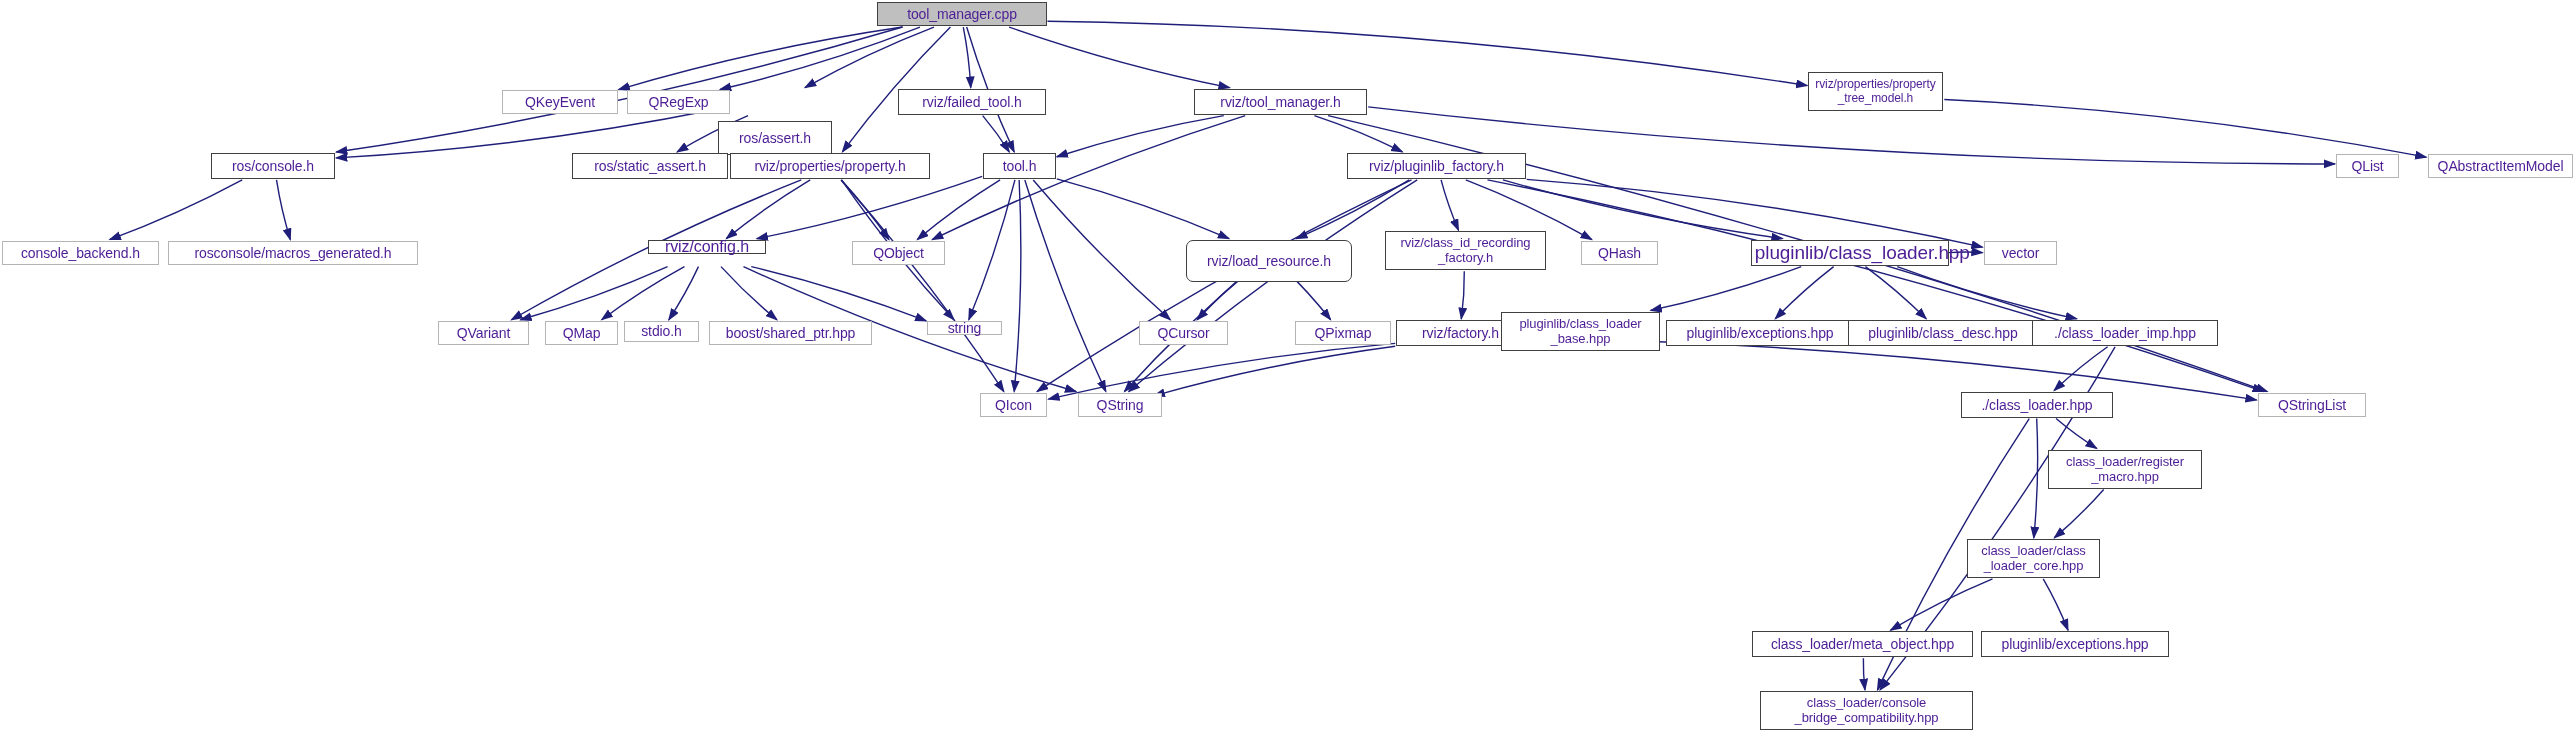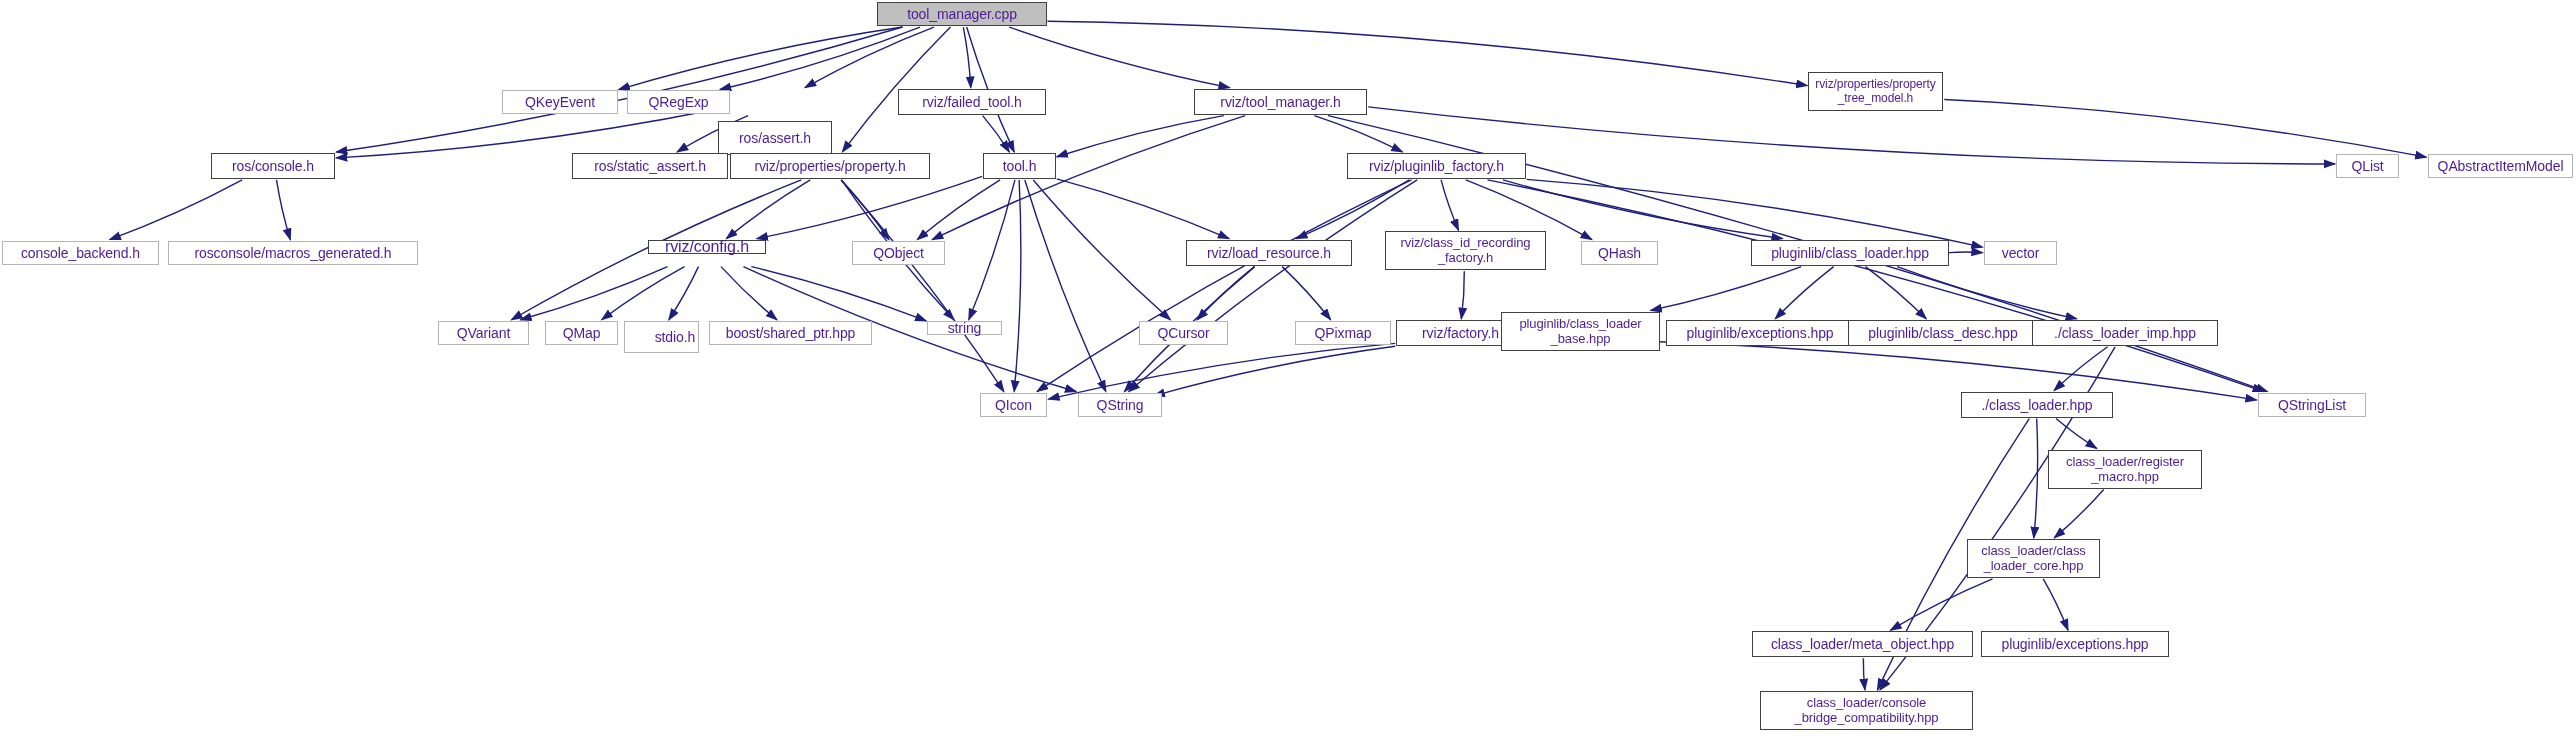"rviz/load_resource.h" div.node { border-radius: none -> 7px; height: 26px -> 42px }
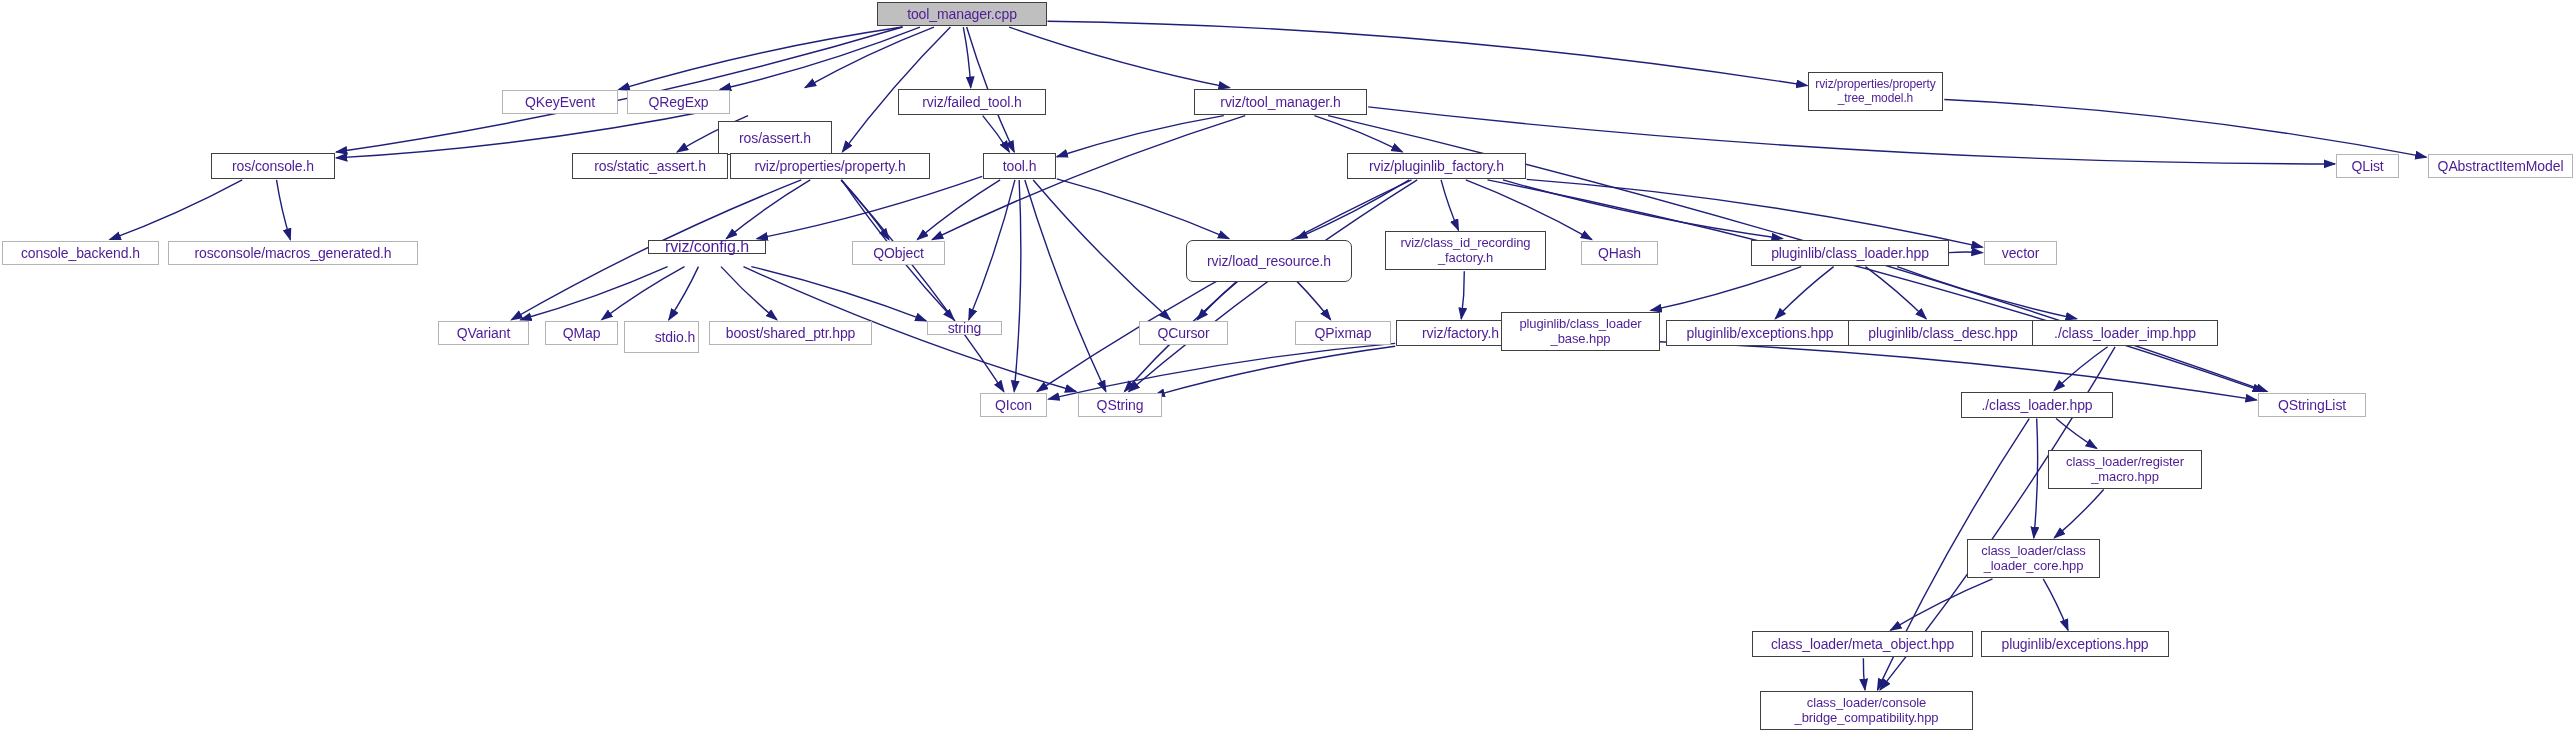"pluginlib/class_loader.hpp" div.node { font-size: 14px -> 19px }
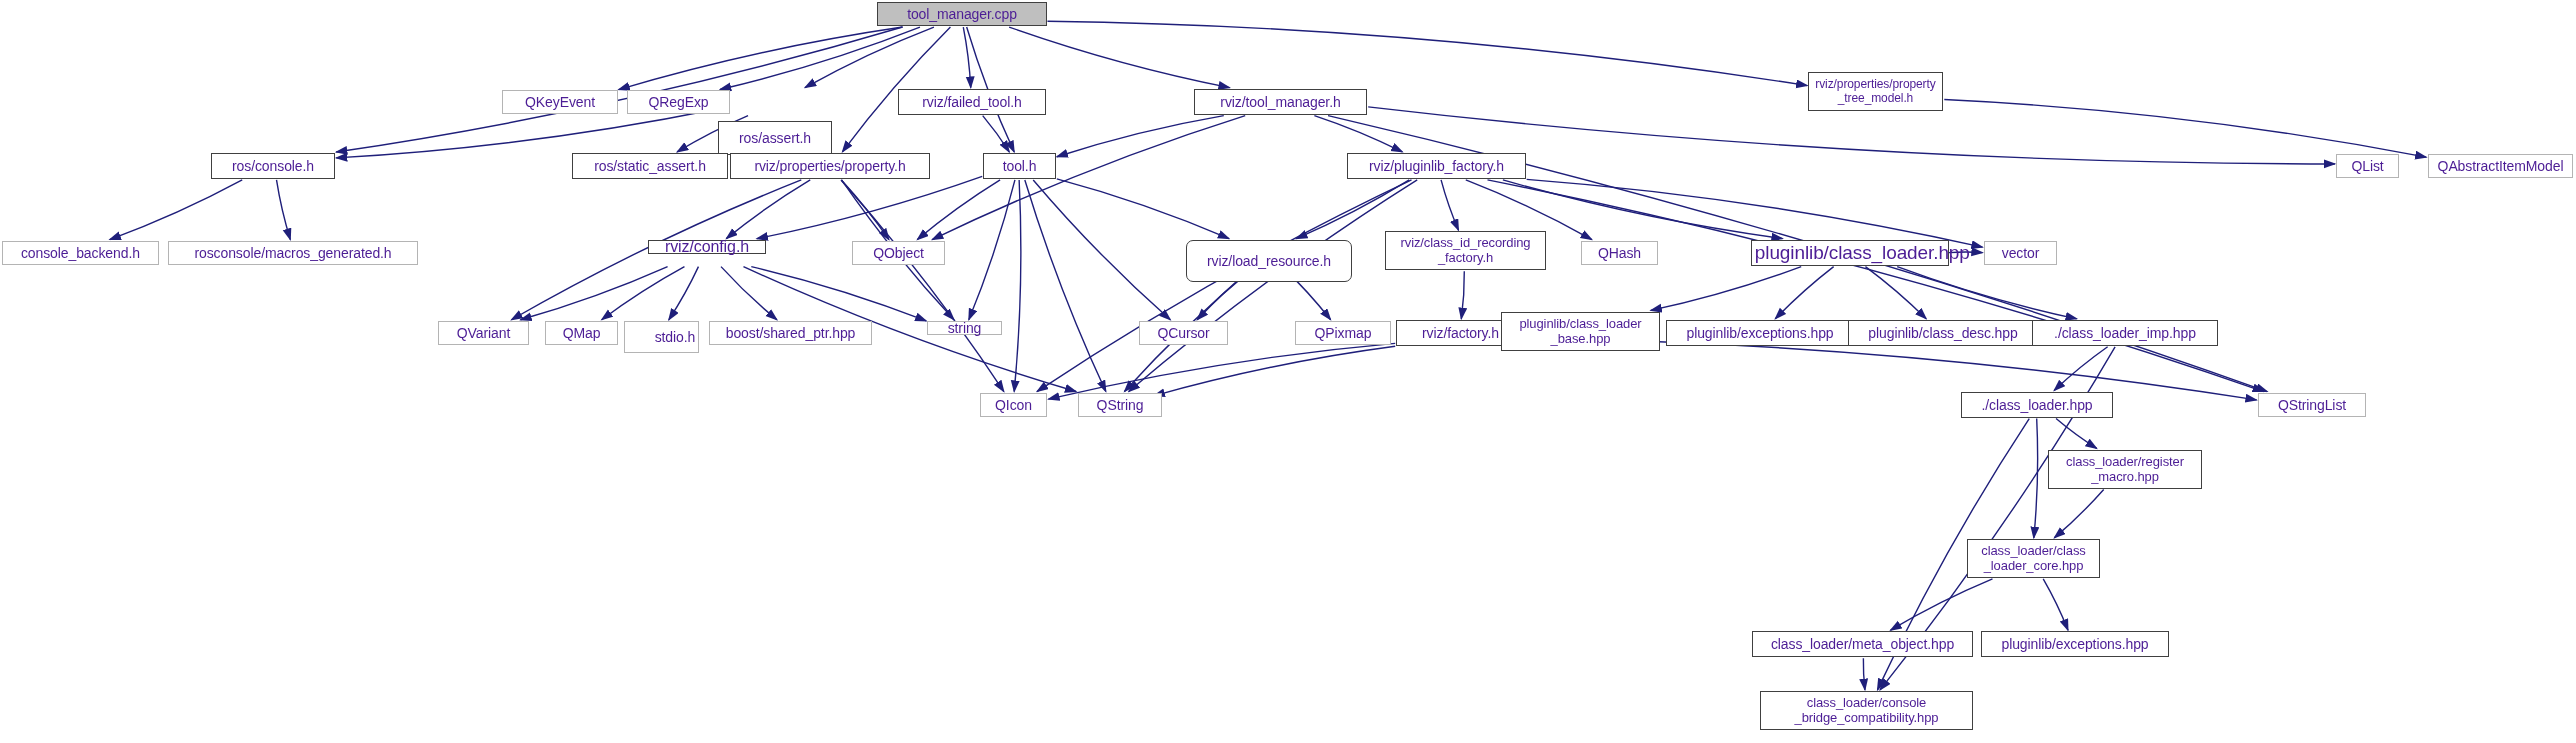"stdio.h" div.node { height: 32px -> 21px; text-align: right -> none }
